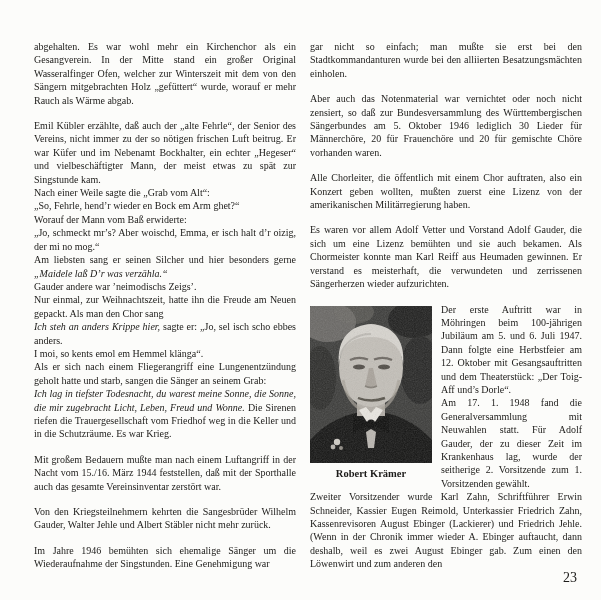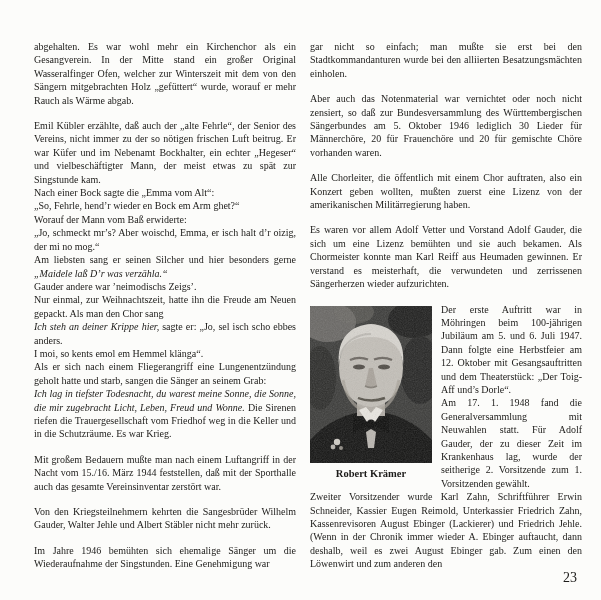"Nach einer Bock sagte die" p { text: Bock sagte die „Emma -> Weile sagte die „Grab }
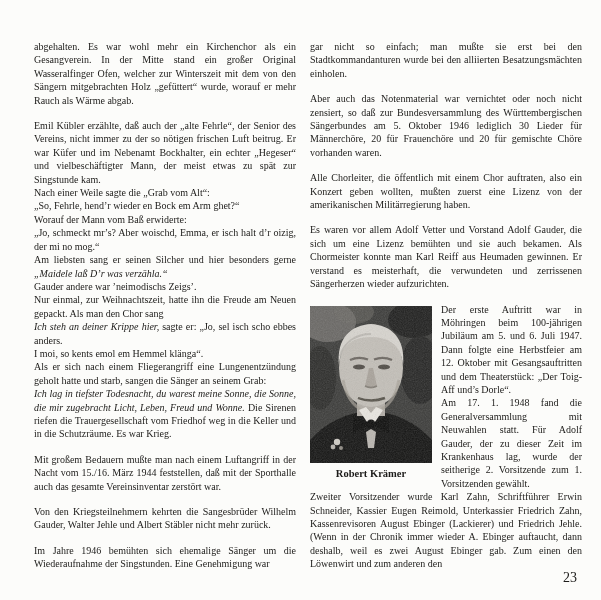"Ich steh an deiner Krippe" span.italic { text: deiner -> anders }
